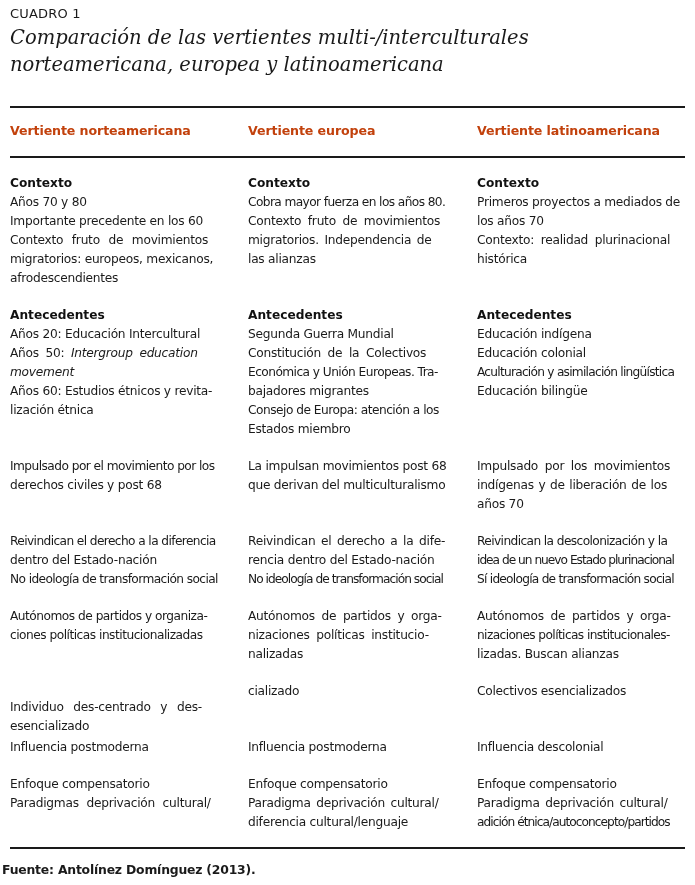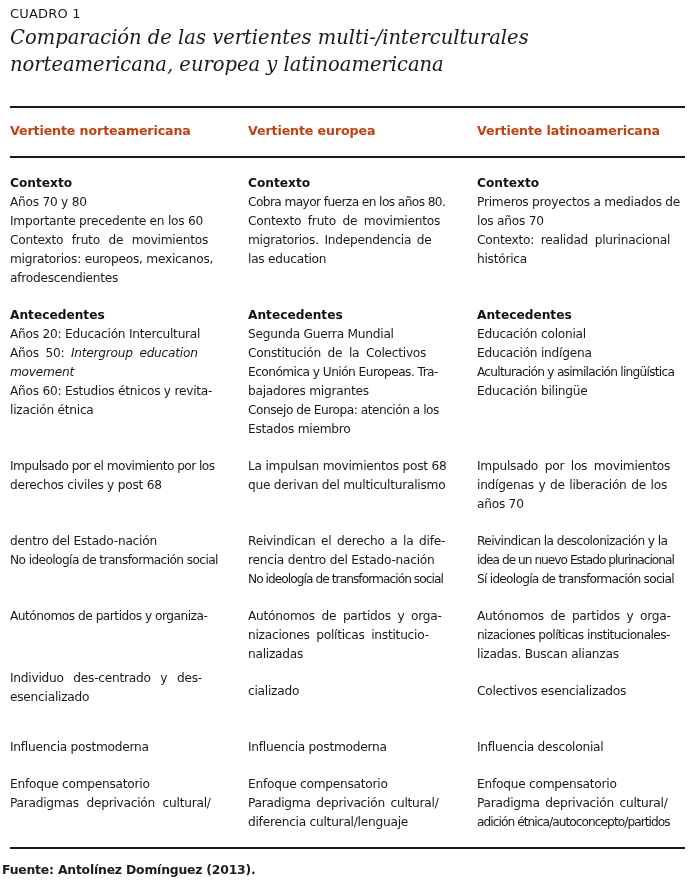"las education" span.line { text: education -> alianzas }
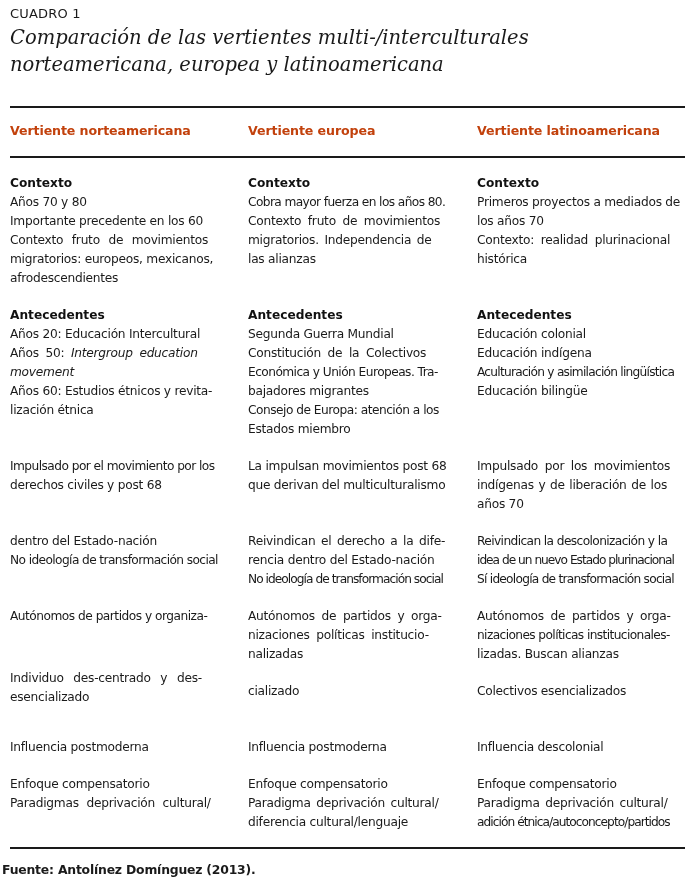"Educación colonial" span.line { order: before "Educación indígena" -> after "Educación indígena" }
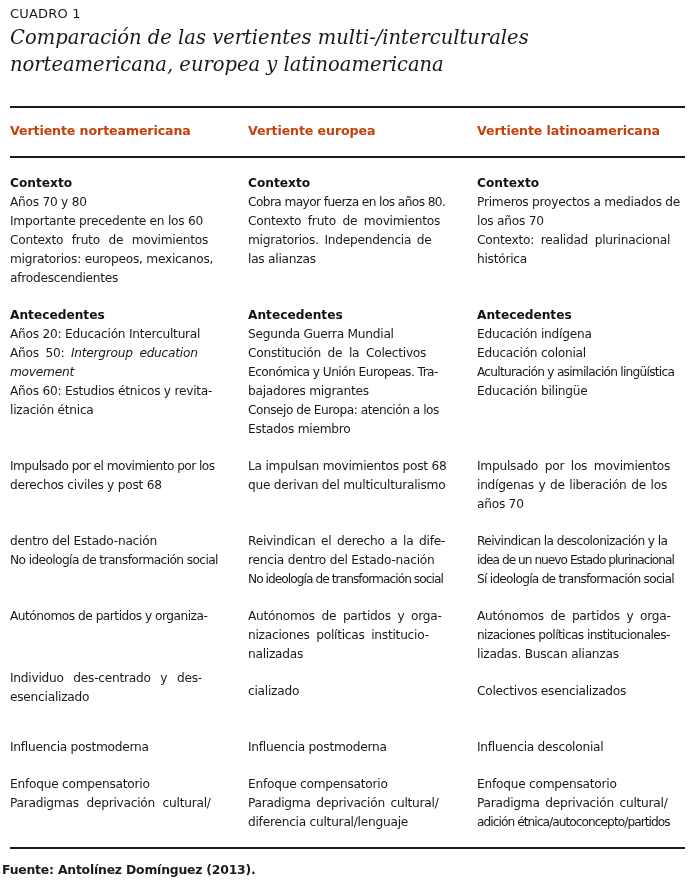"Reivindican el derecho a la diferencia" span.line { html: none -> <span>Reivindican el derecho a la diferencia</span> }
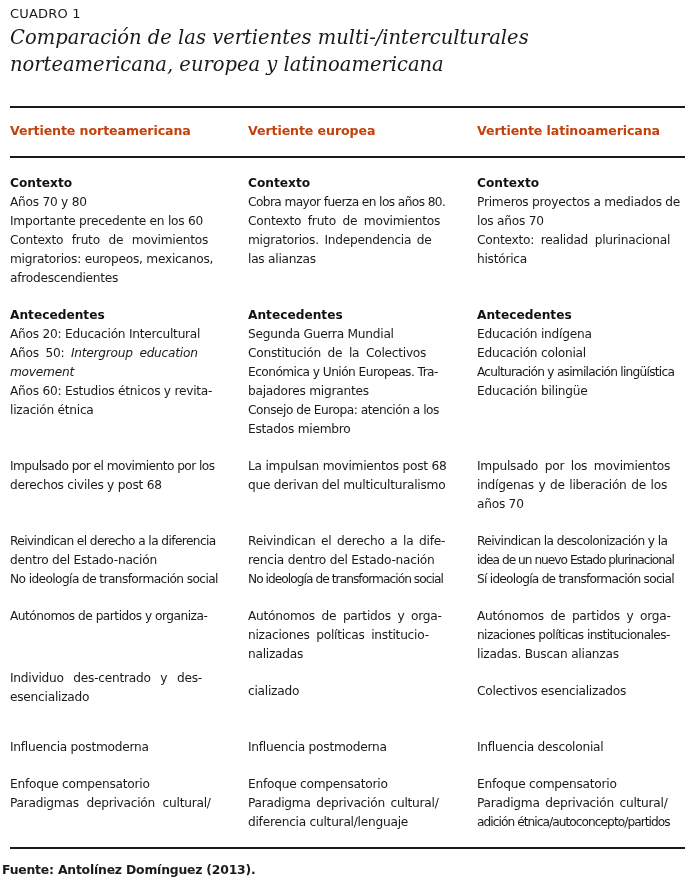"ciones políticas institucionalizadas" span.line { html: none -> <span>ciones políticas institucionalizadas</span> }
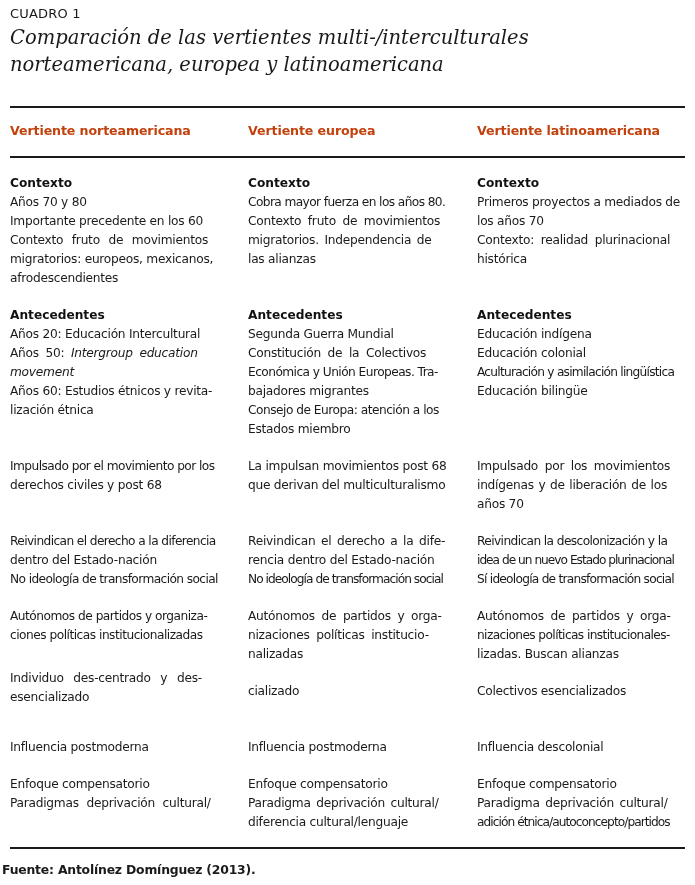"Individuo des-centrado y des-" div.cell { top: 669px -> 698px }
